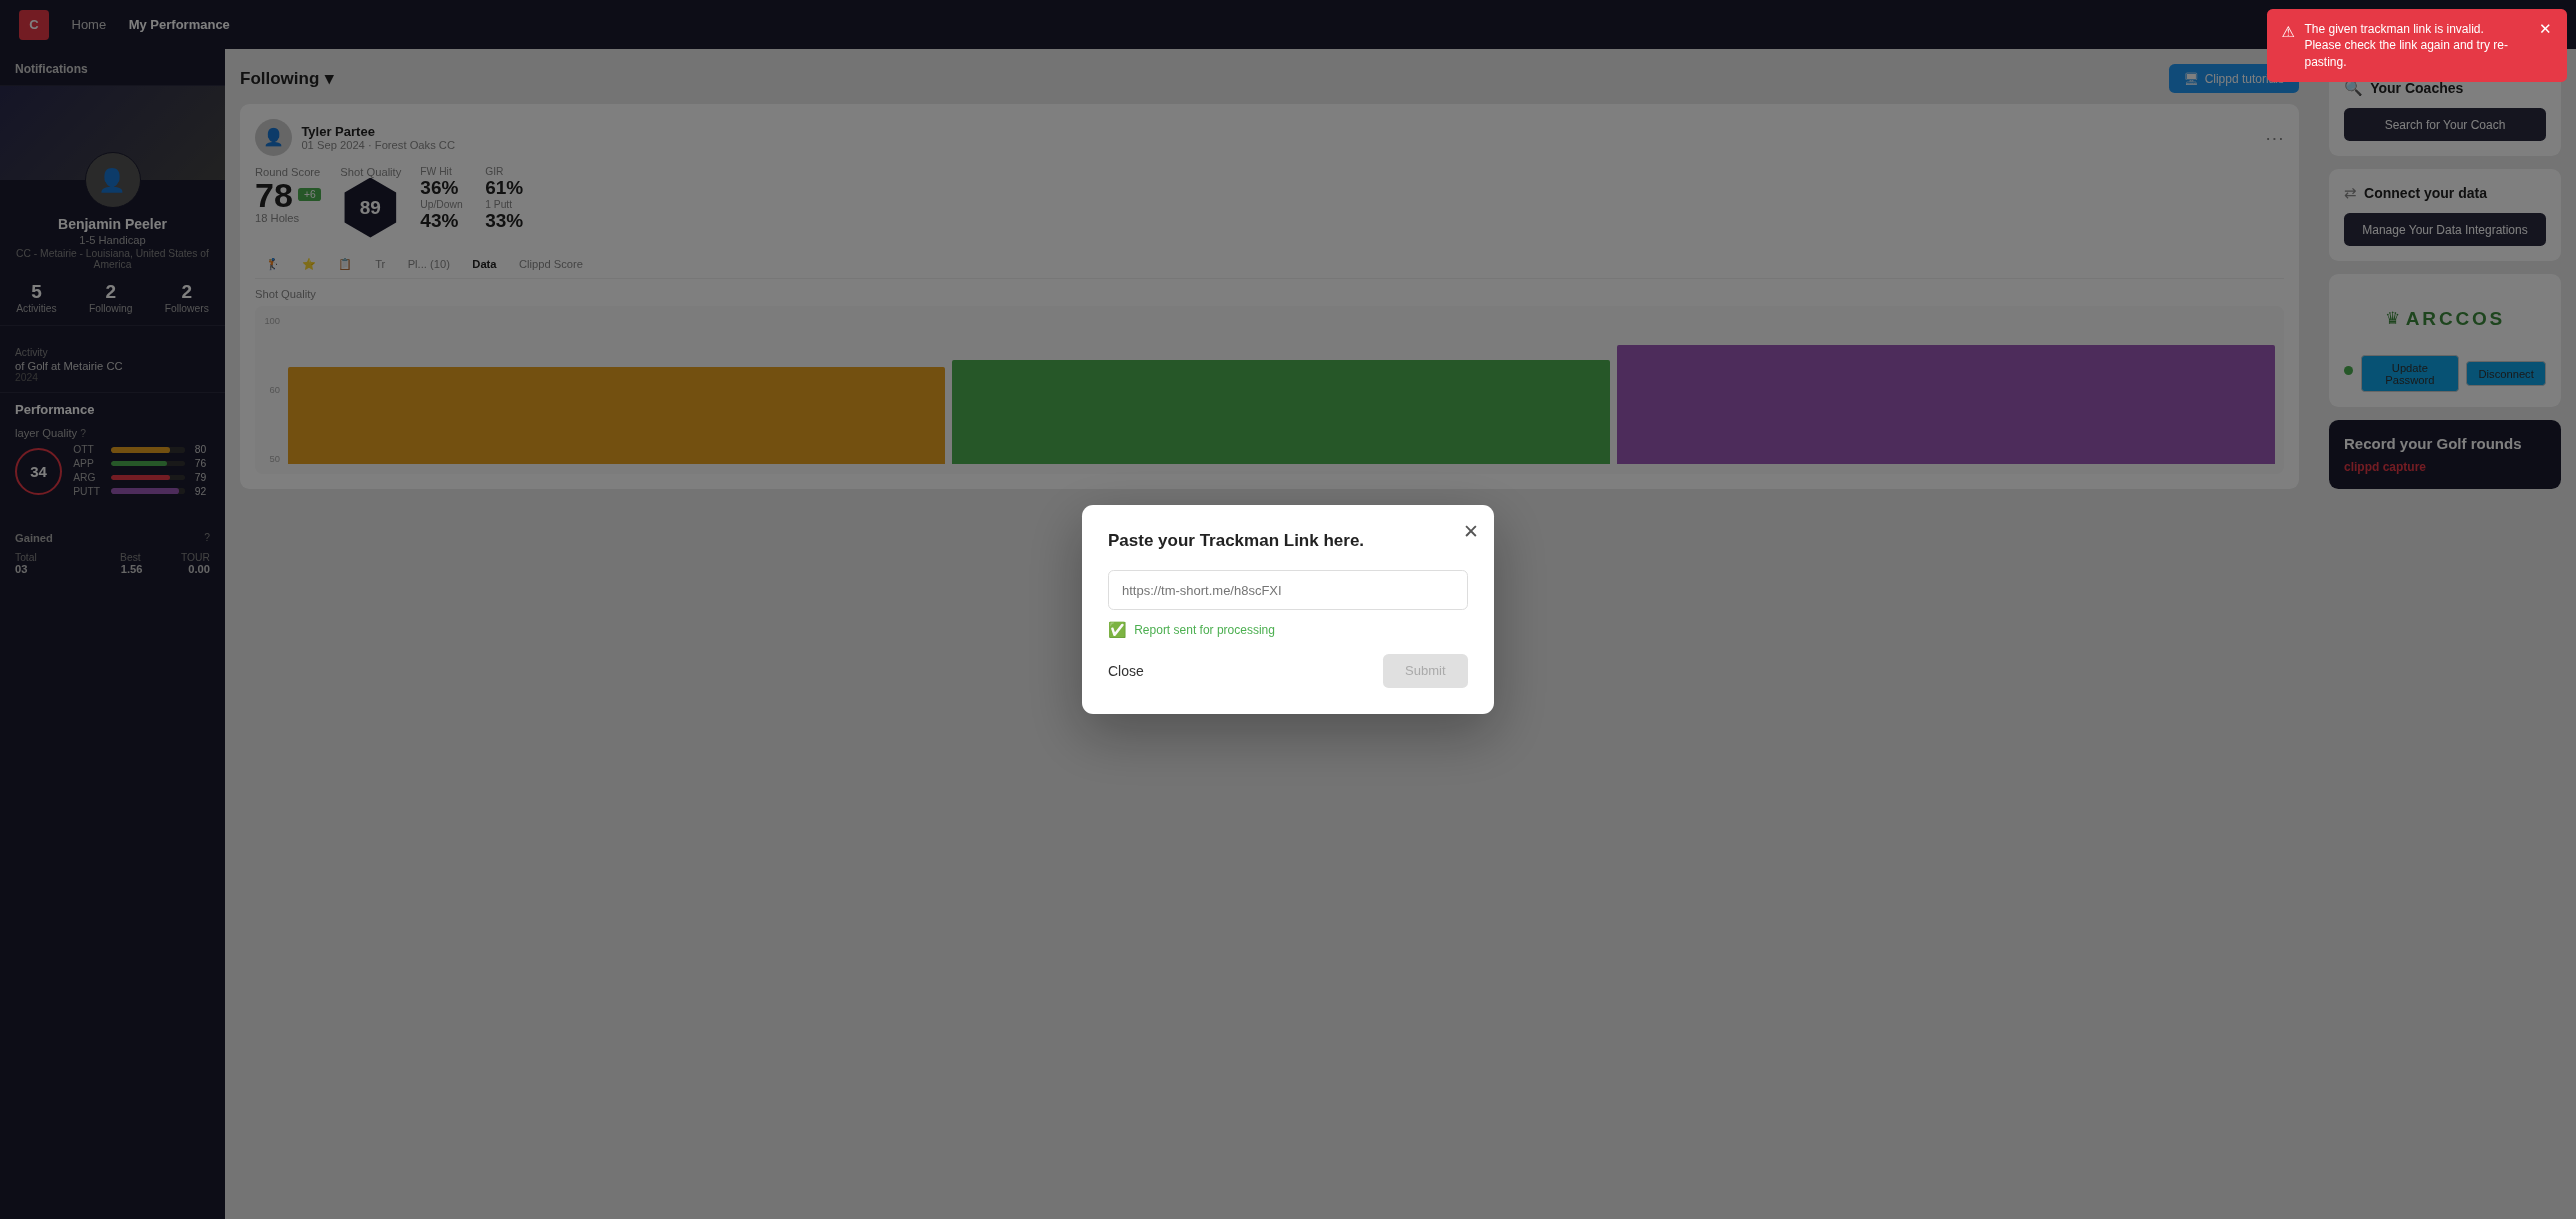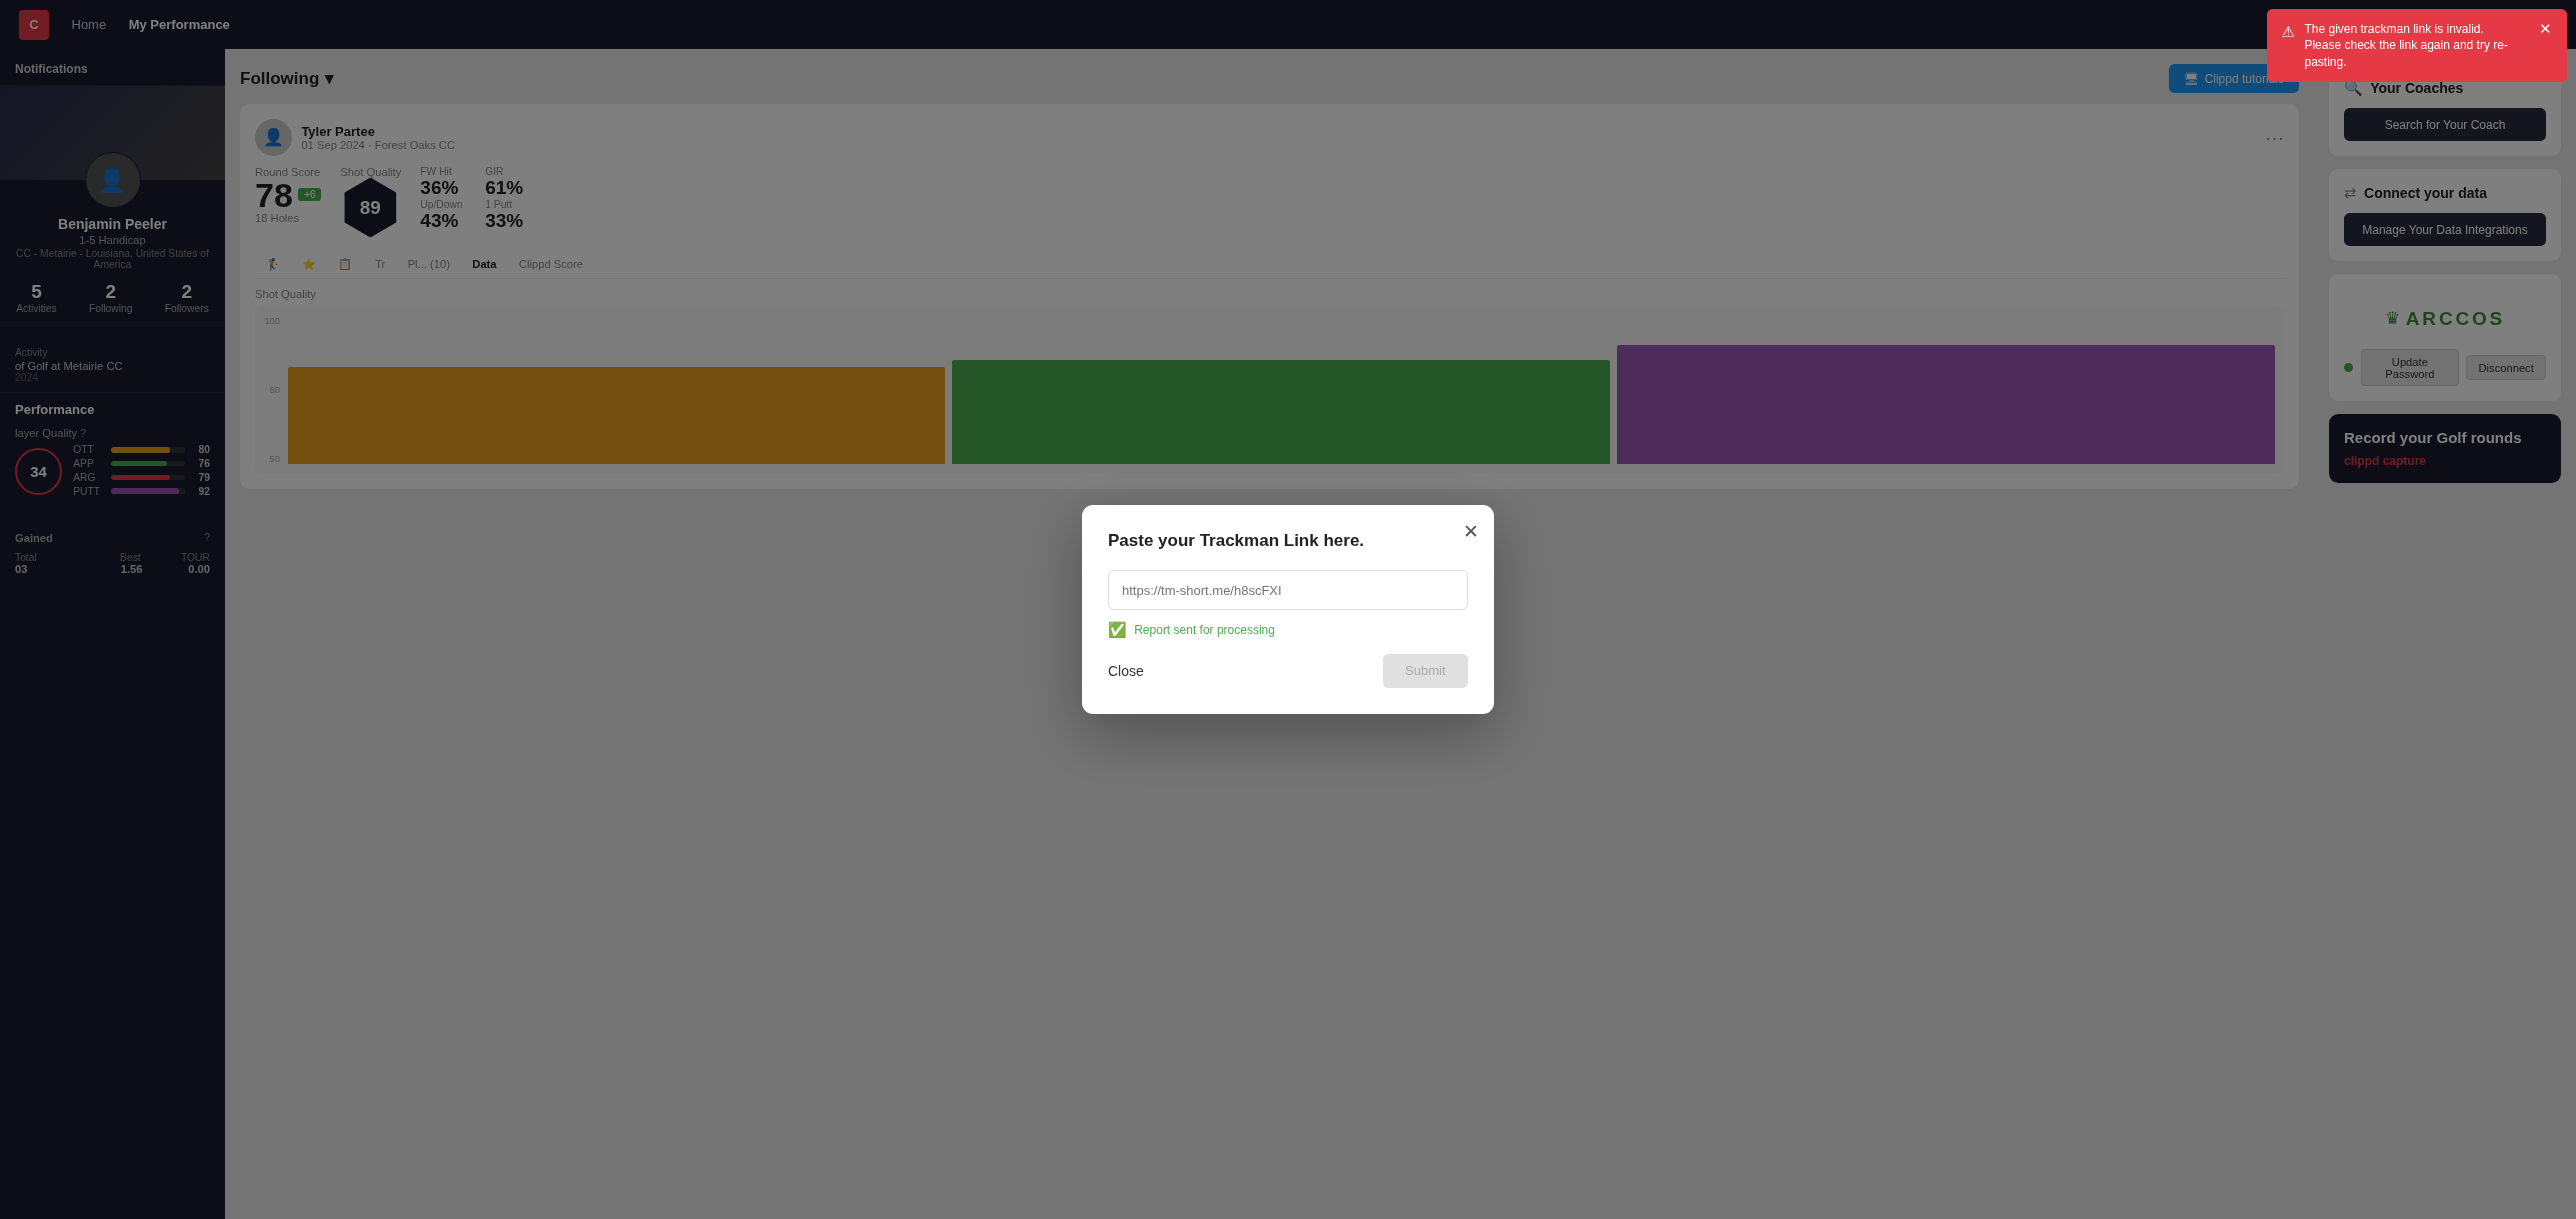"Update Password" .arccos-btn { background: #e5e5e5 -> #0ea5e9; margin-top: none -> 6px }
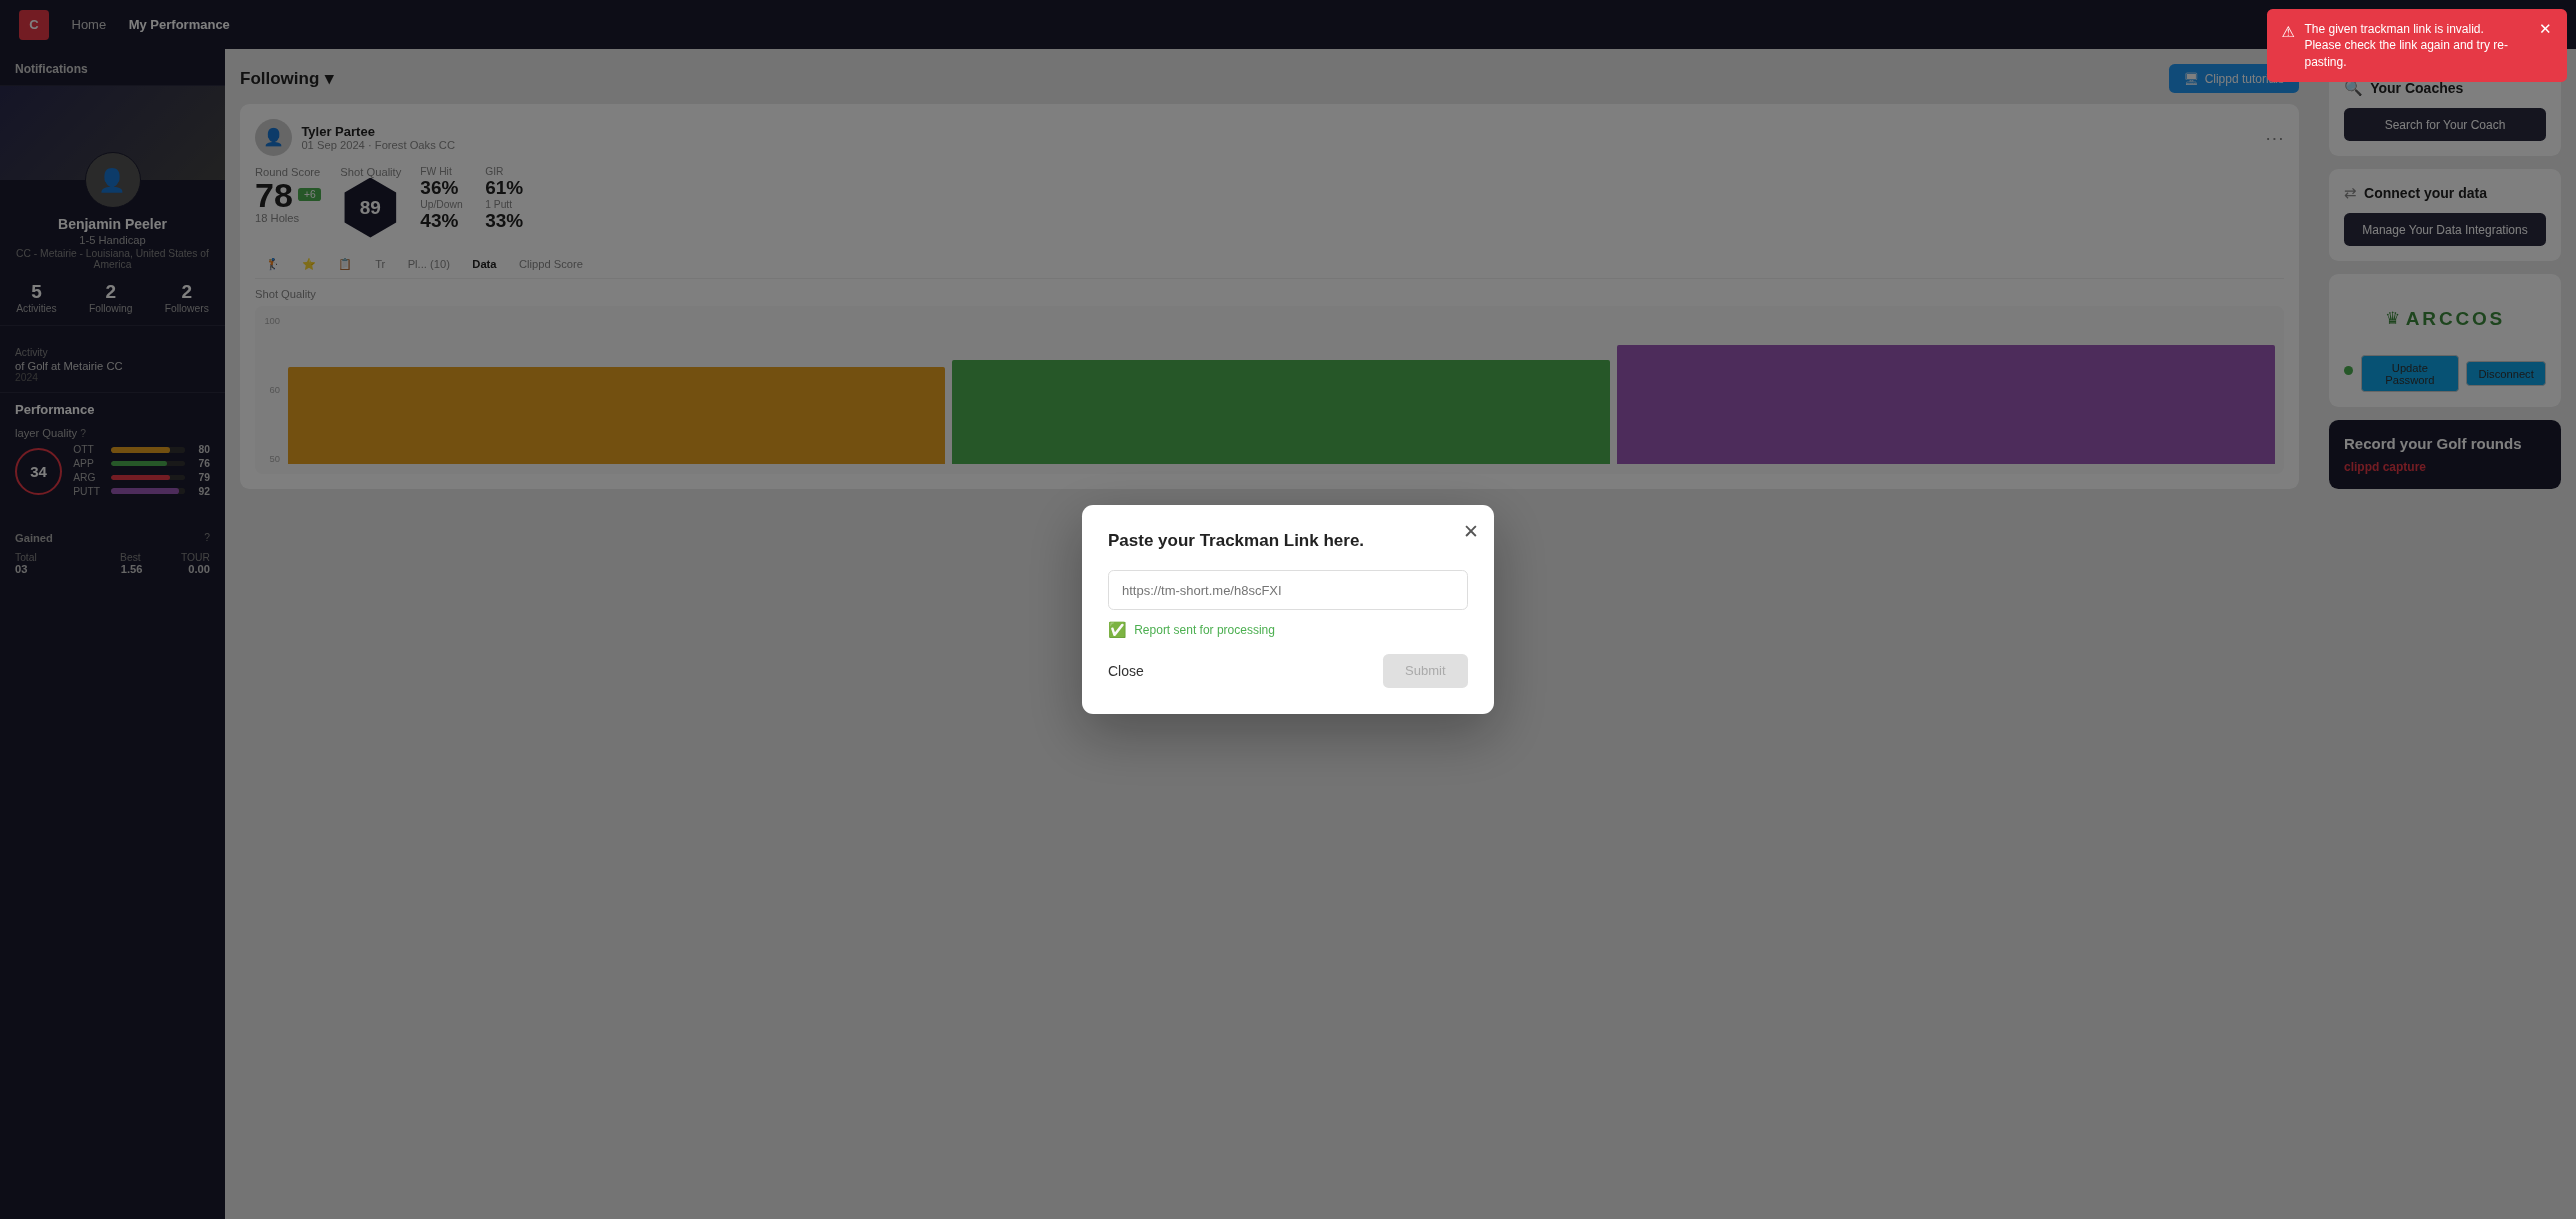"80" .bar-value { font-weight: bold -> none; text-align: right -> center }
